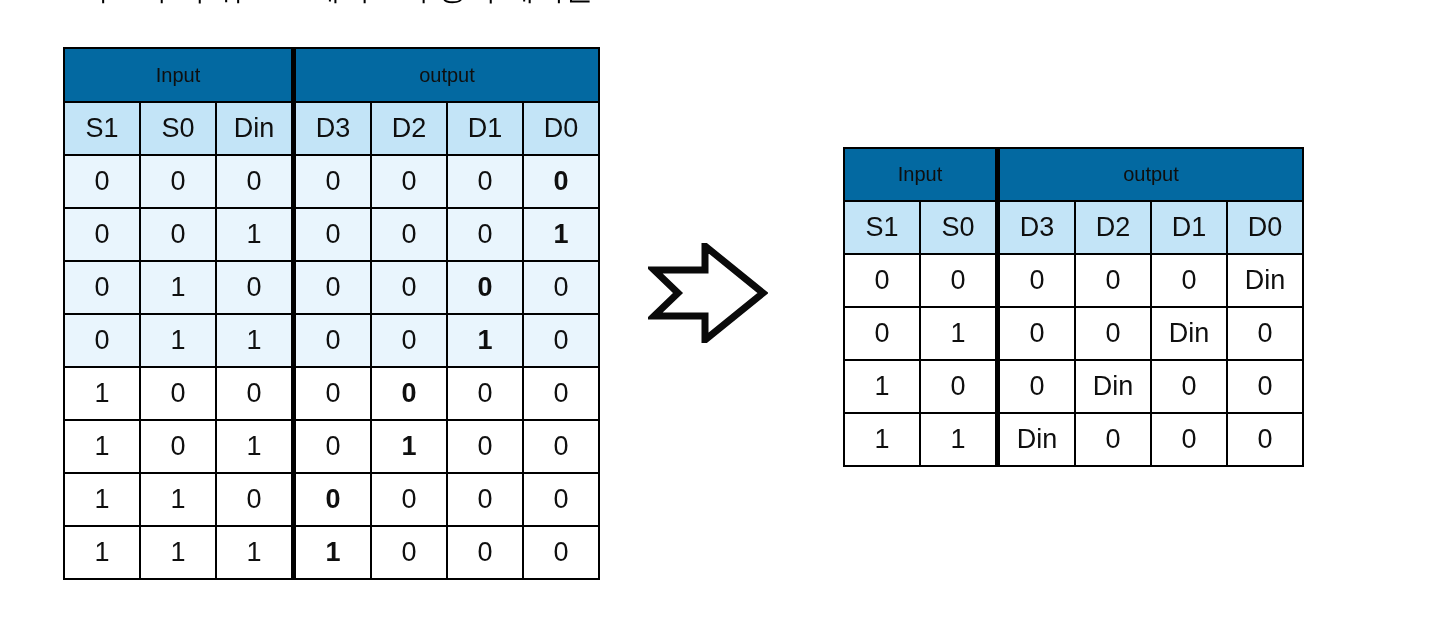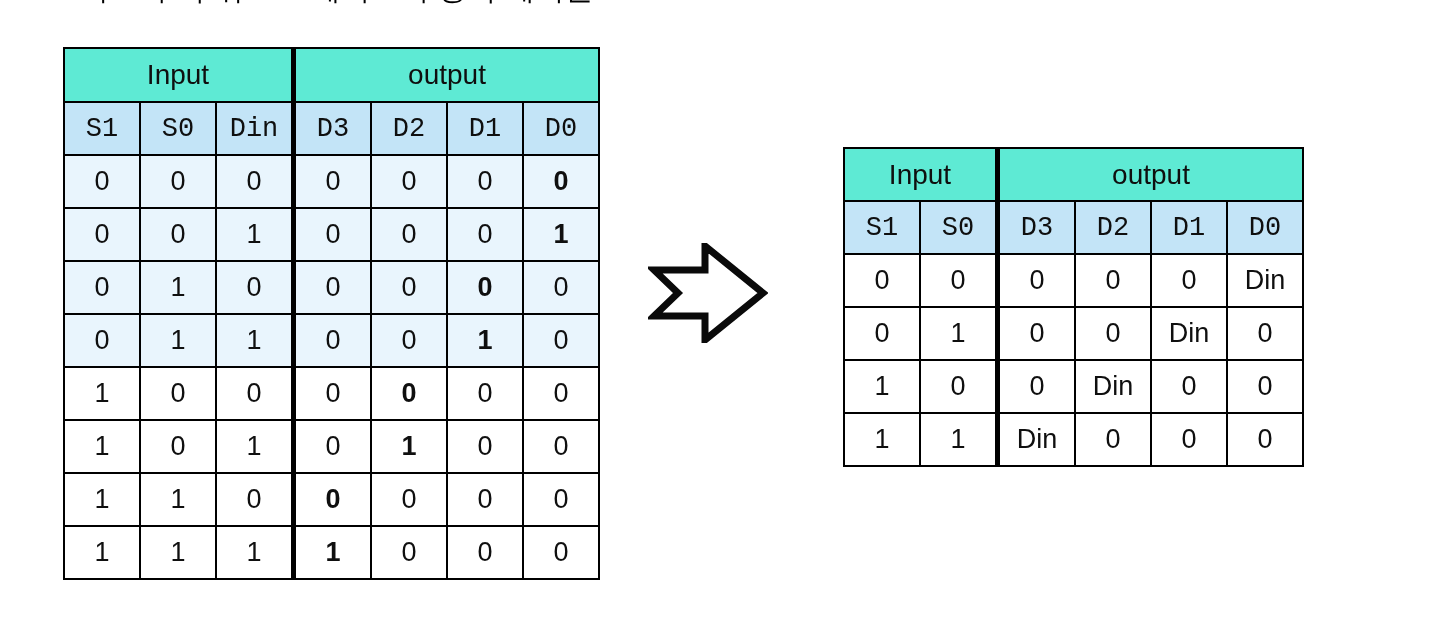"Input" .tt td.hdr-group { background: #5eead4 -> #0369a1; font-size: 28px -> 20px }
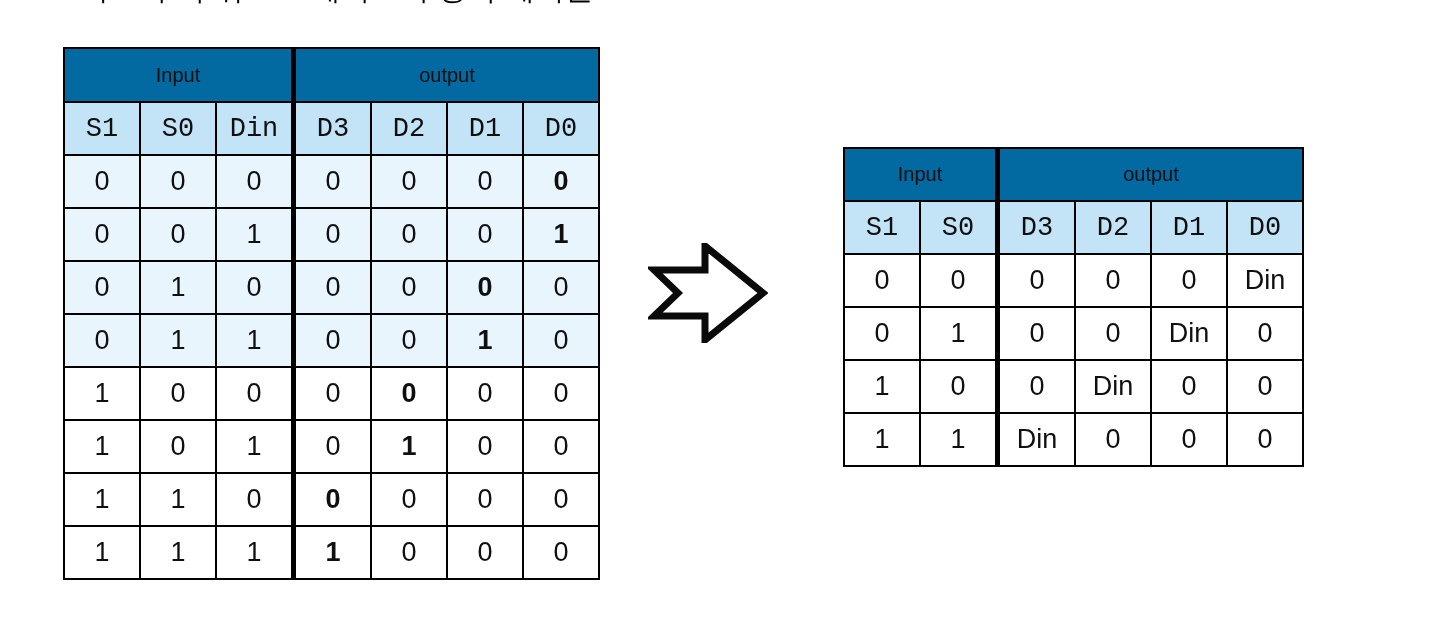"S1" .tt td.hdr-col { font-family: Liberation Mono, monospace -> none }
